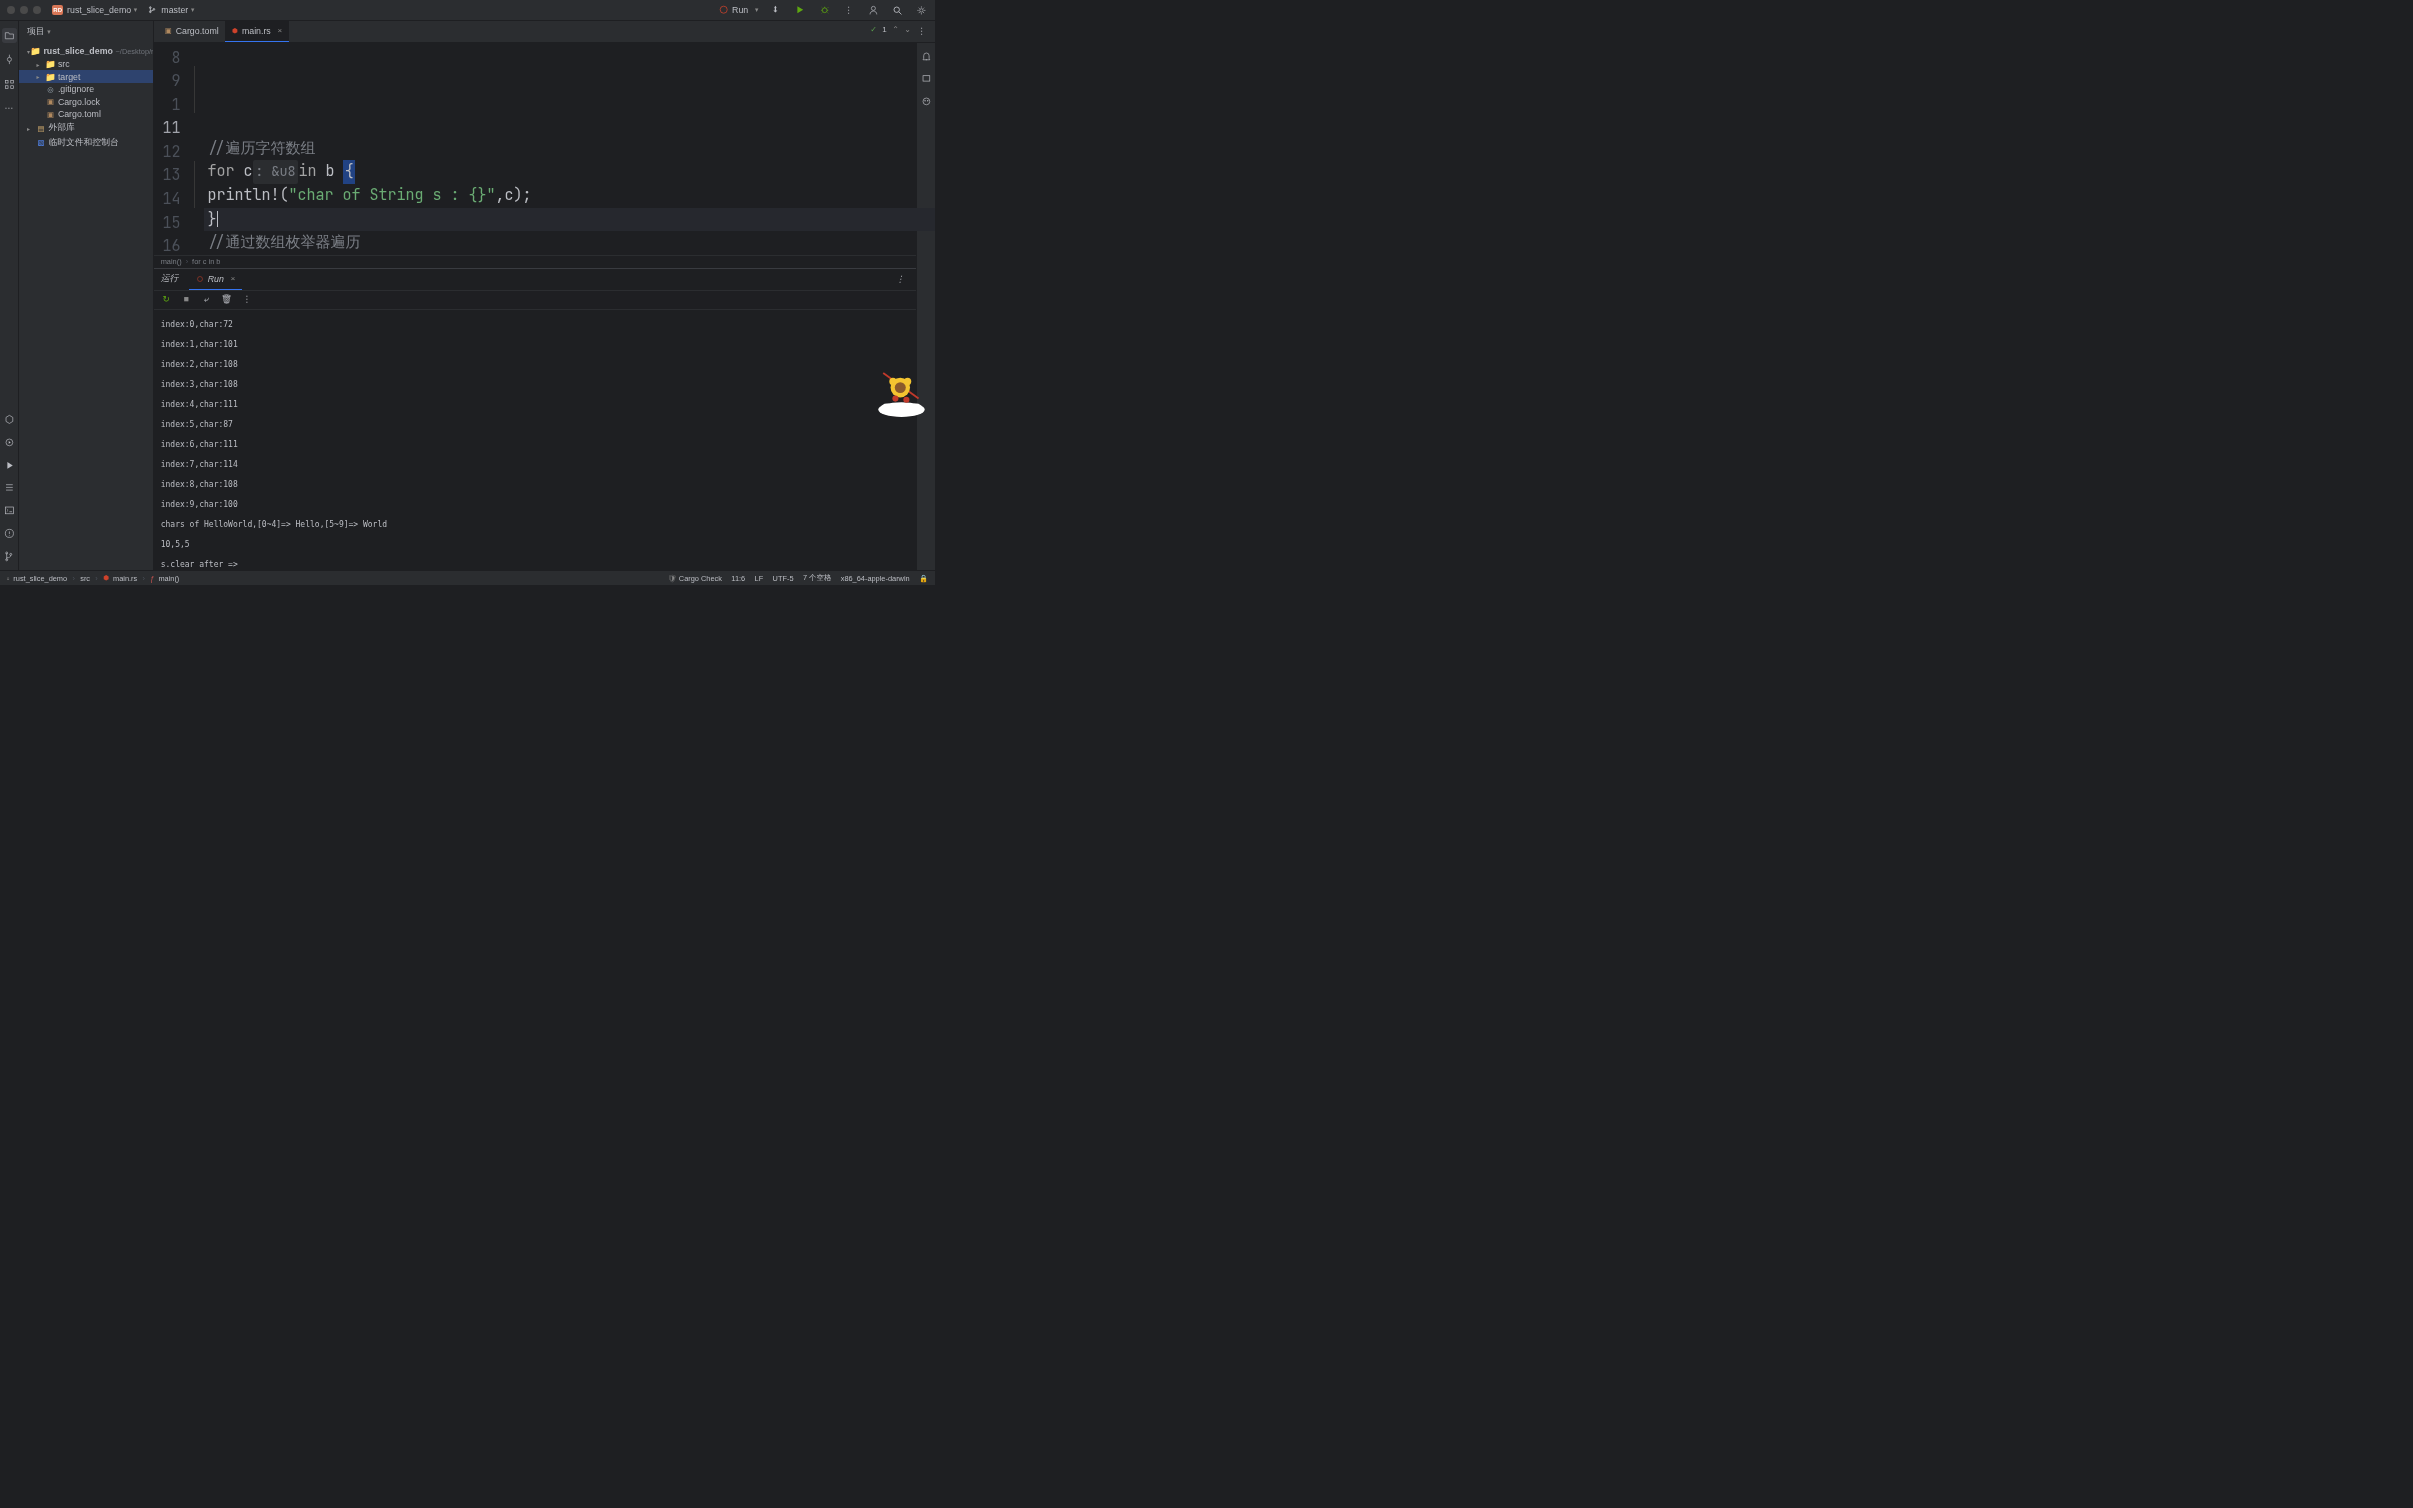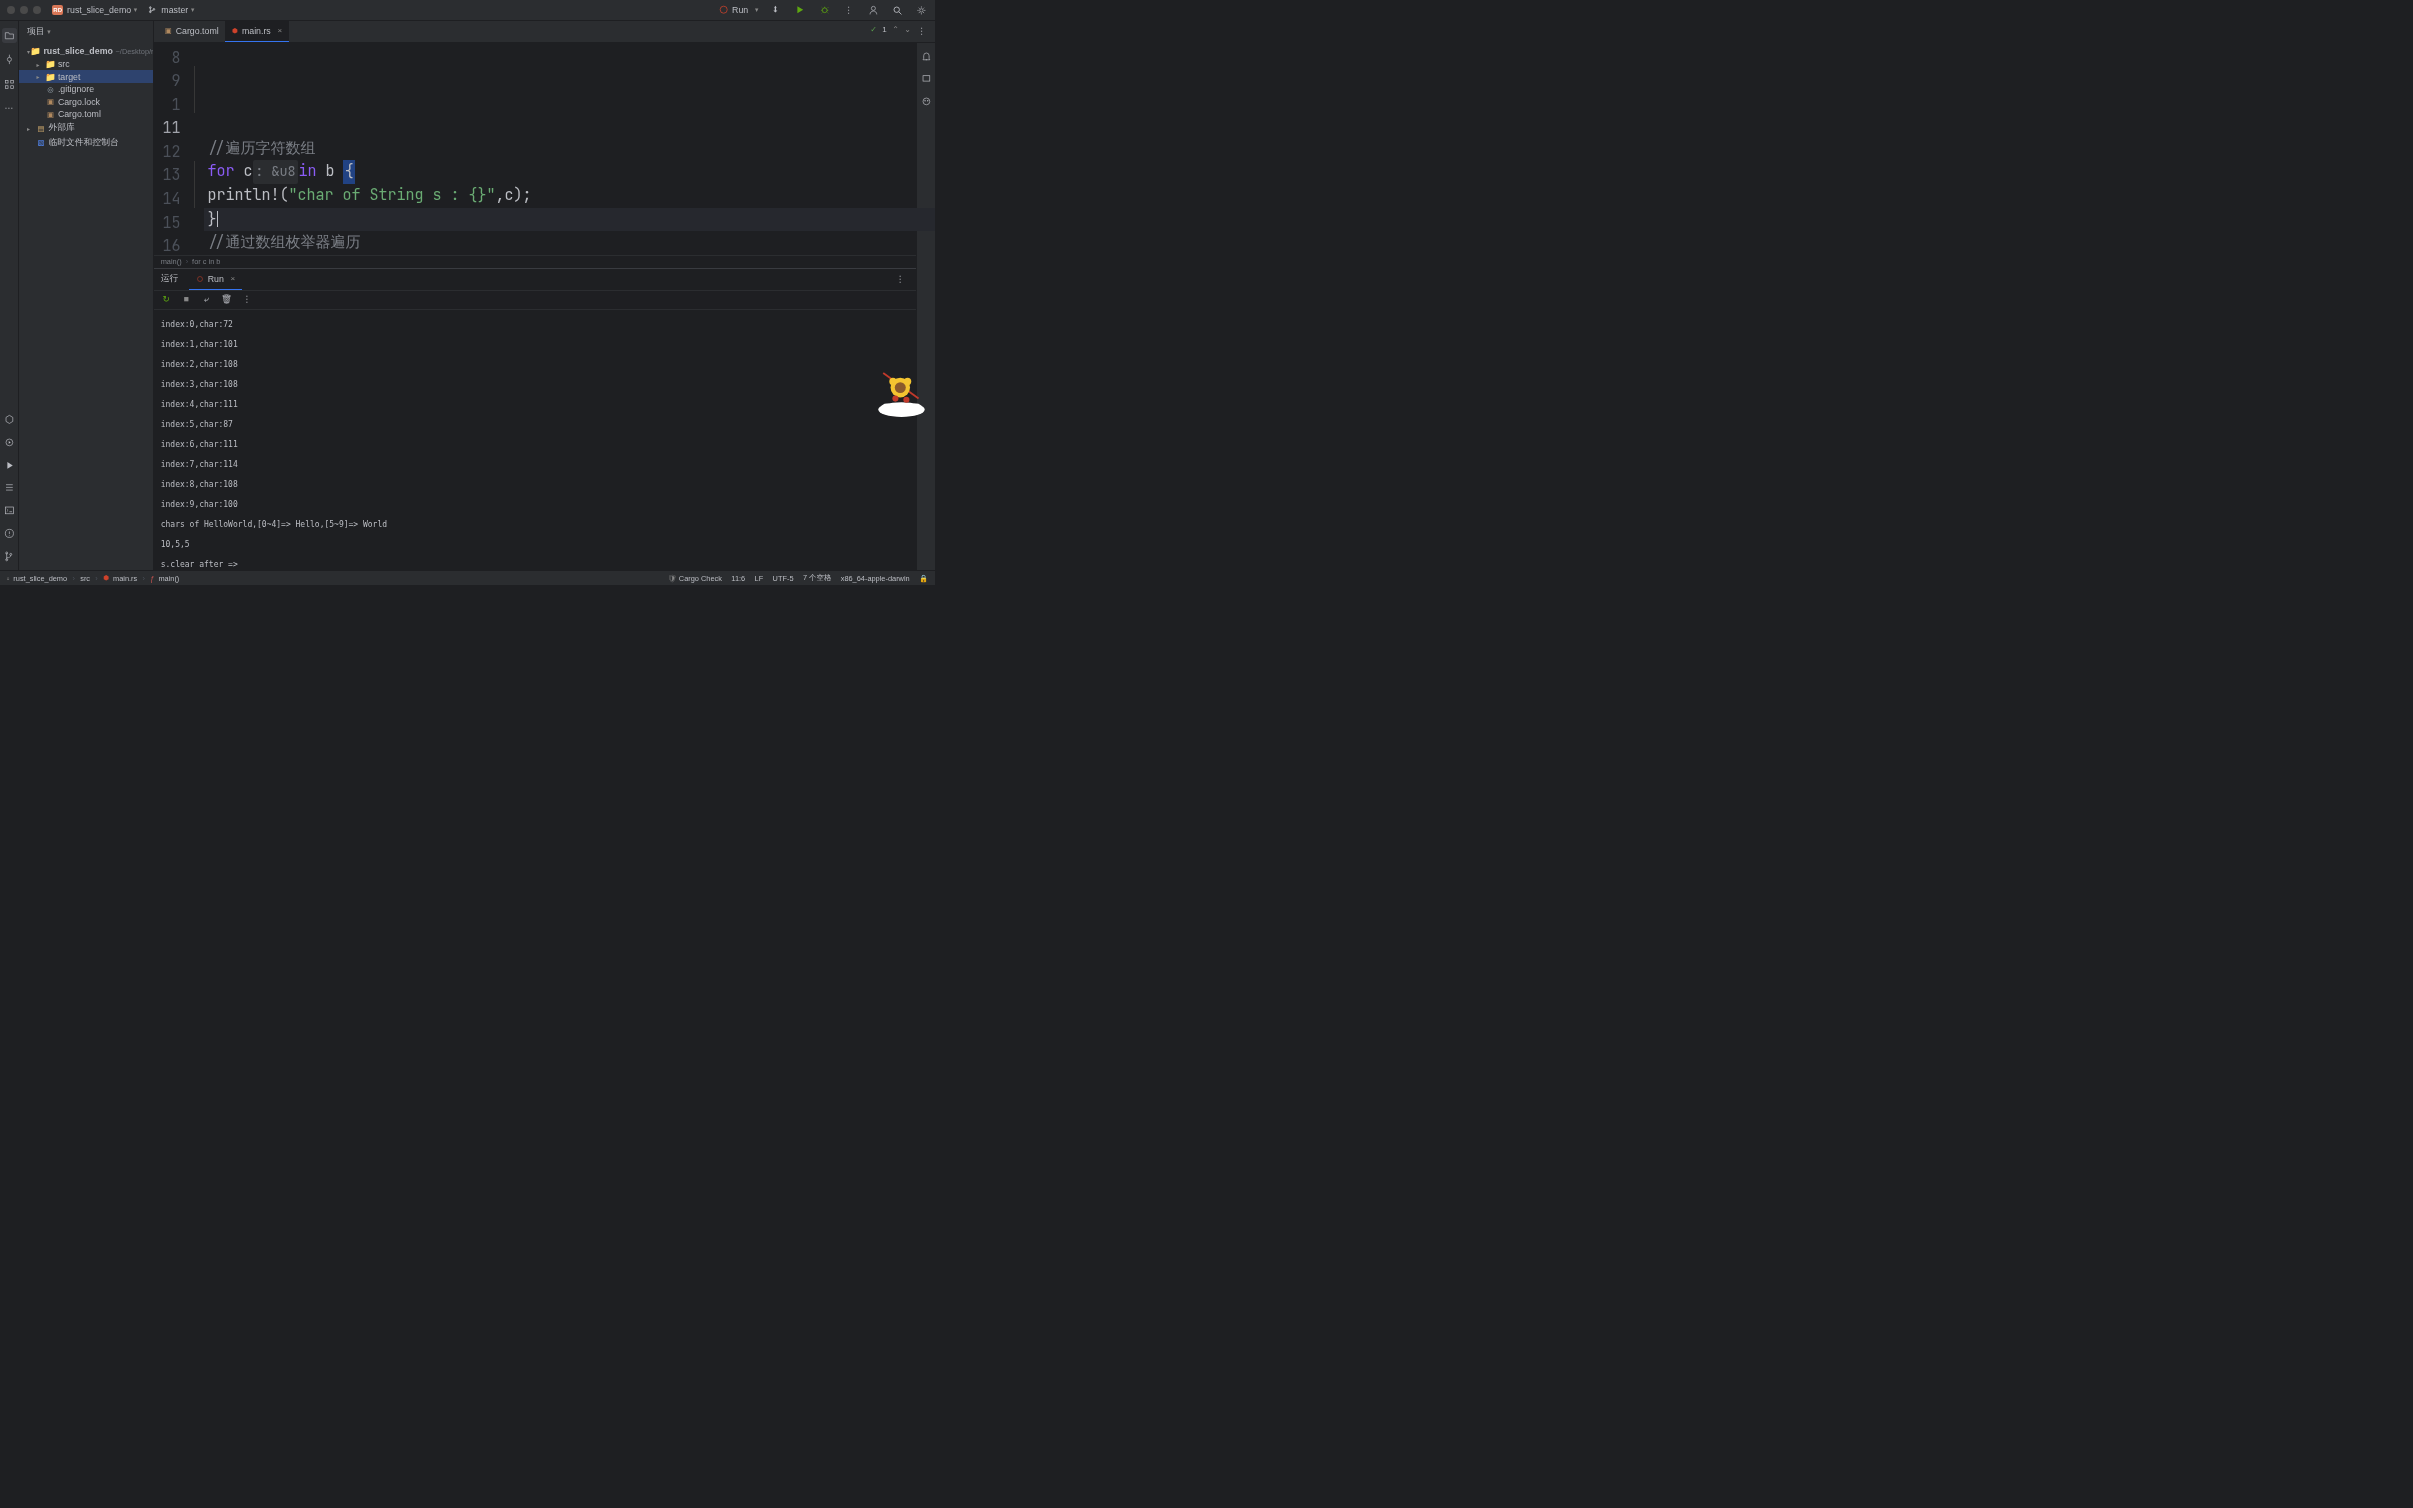"for" .kw { color: #8b5cf6 -> #a3a3a3 }
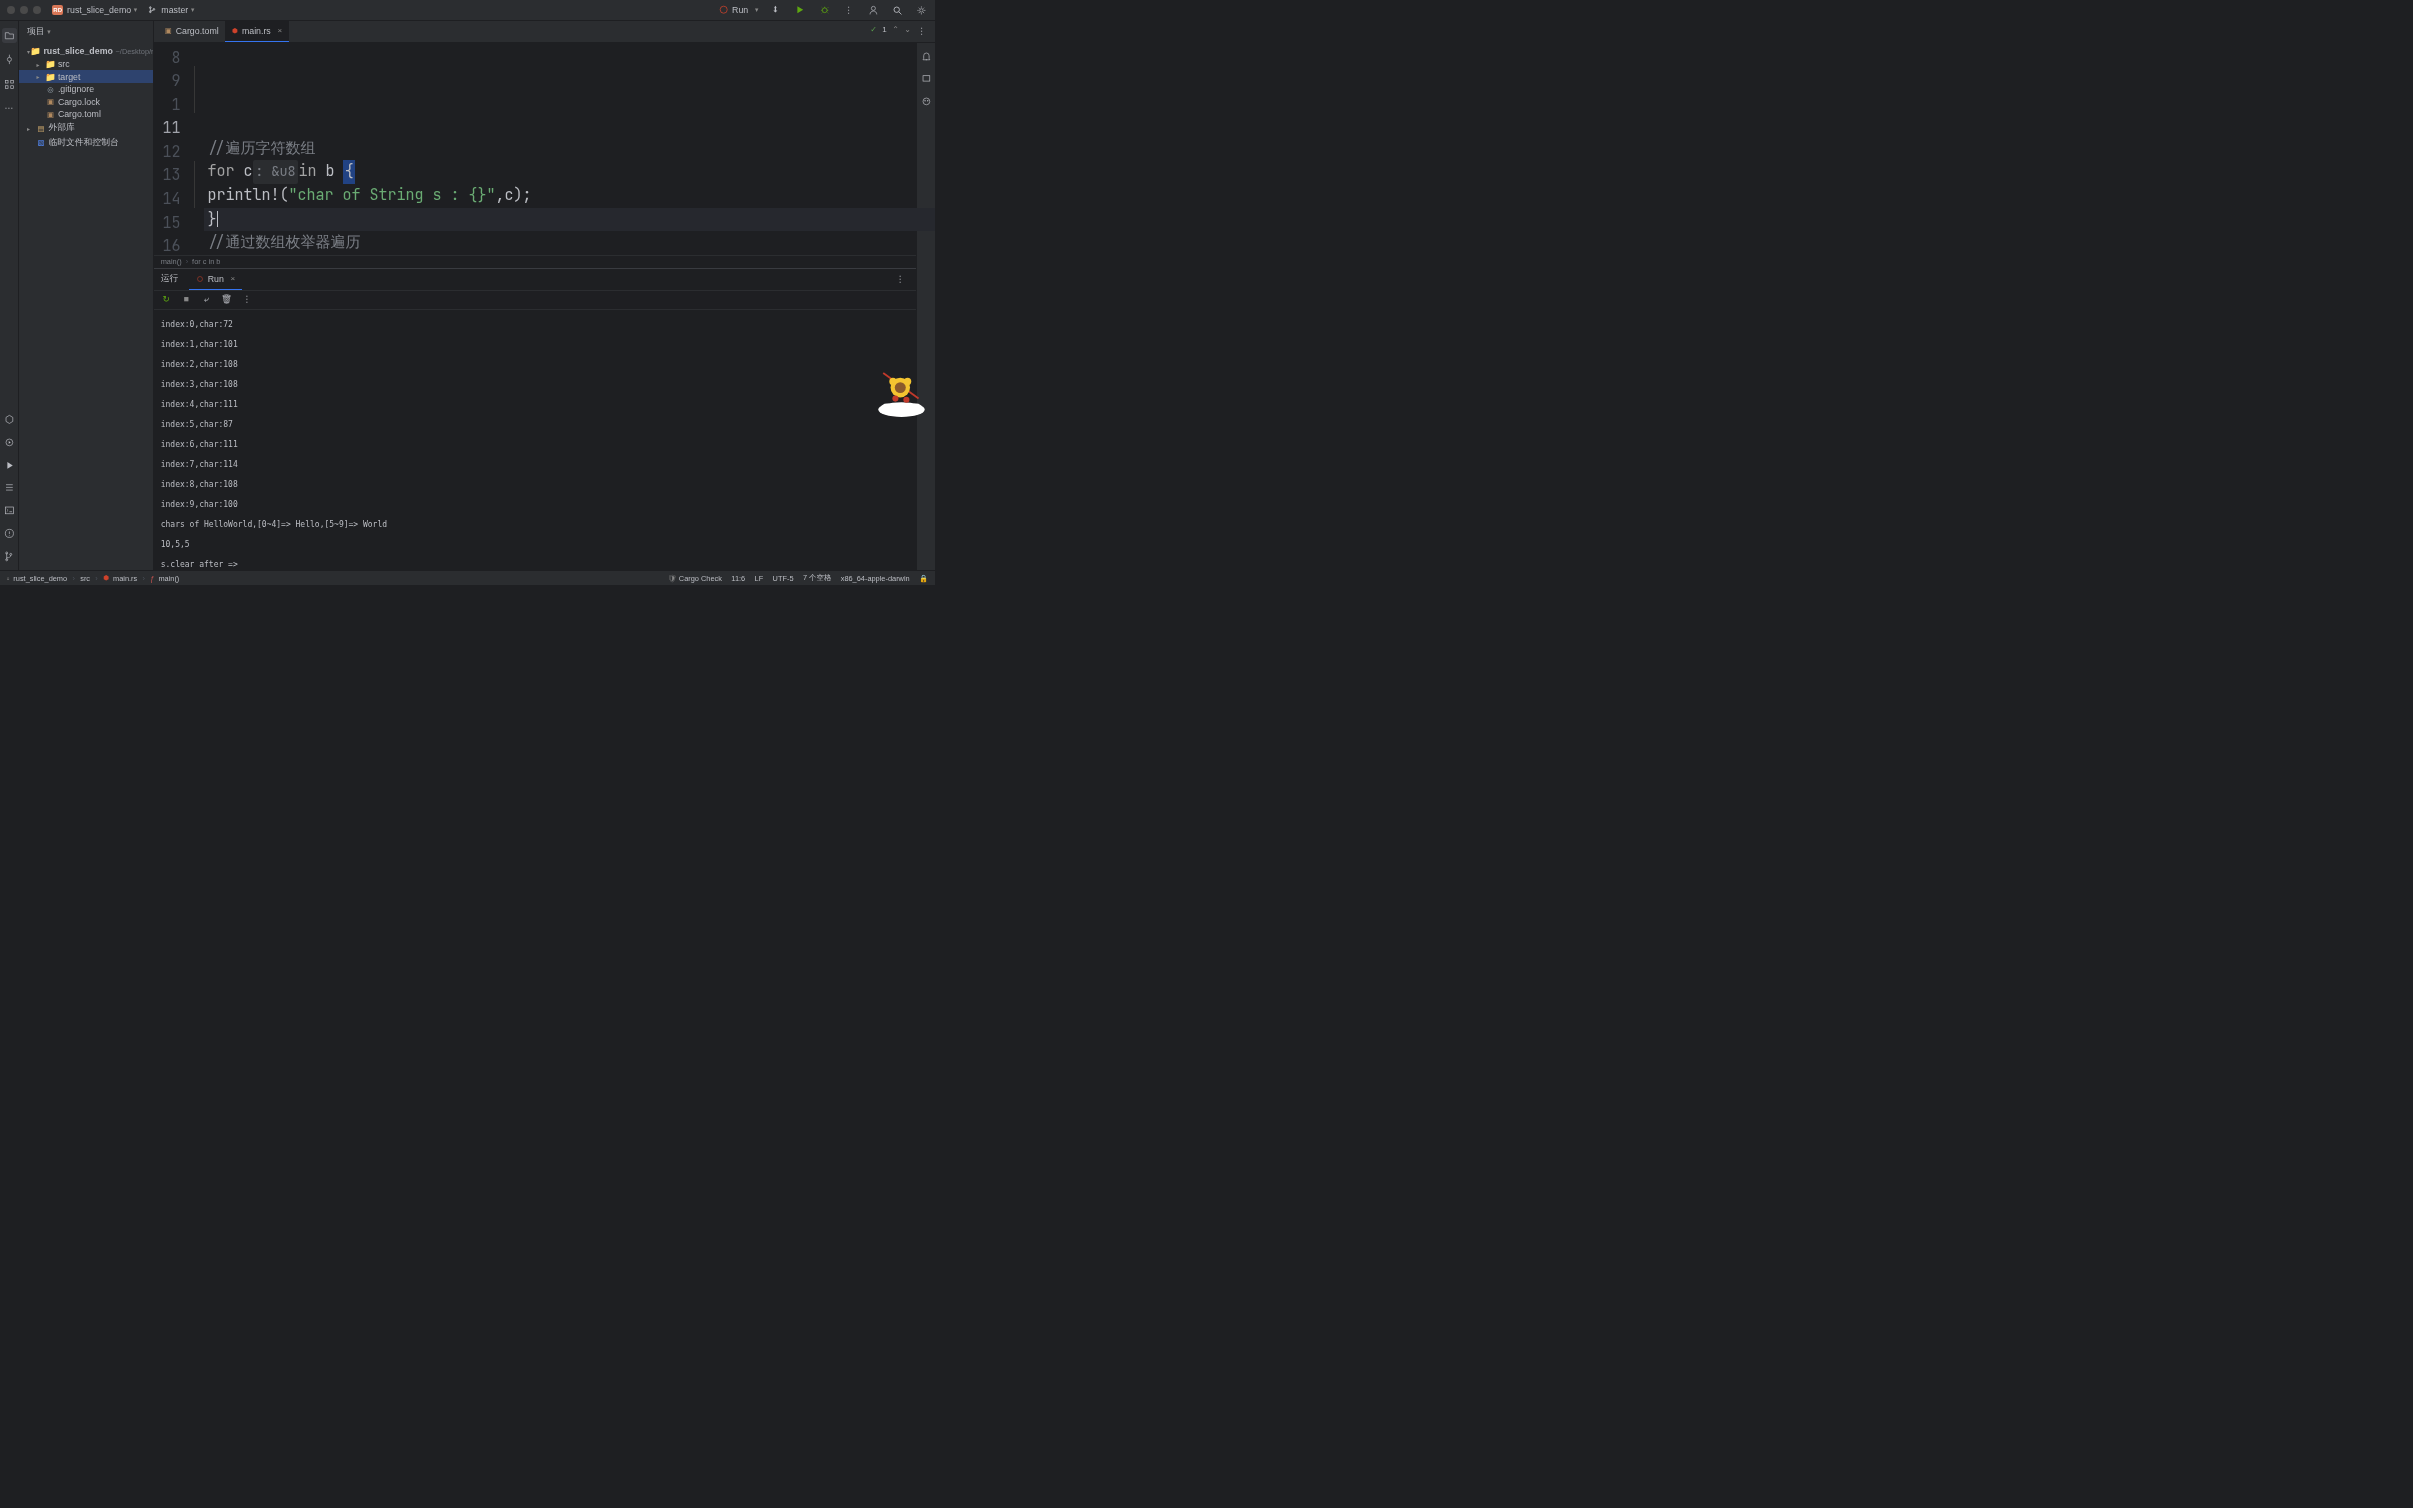"运行" .run-tabs { font-style: none -> italic }
